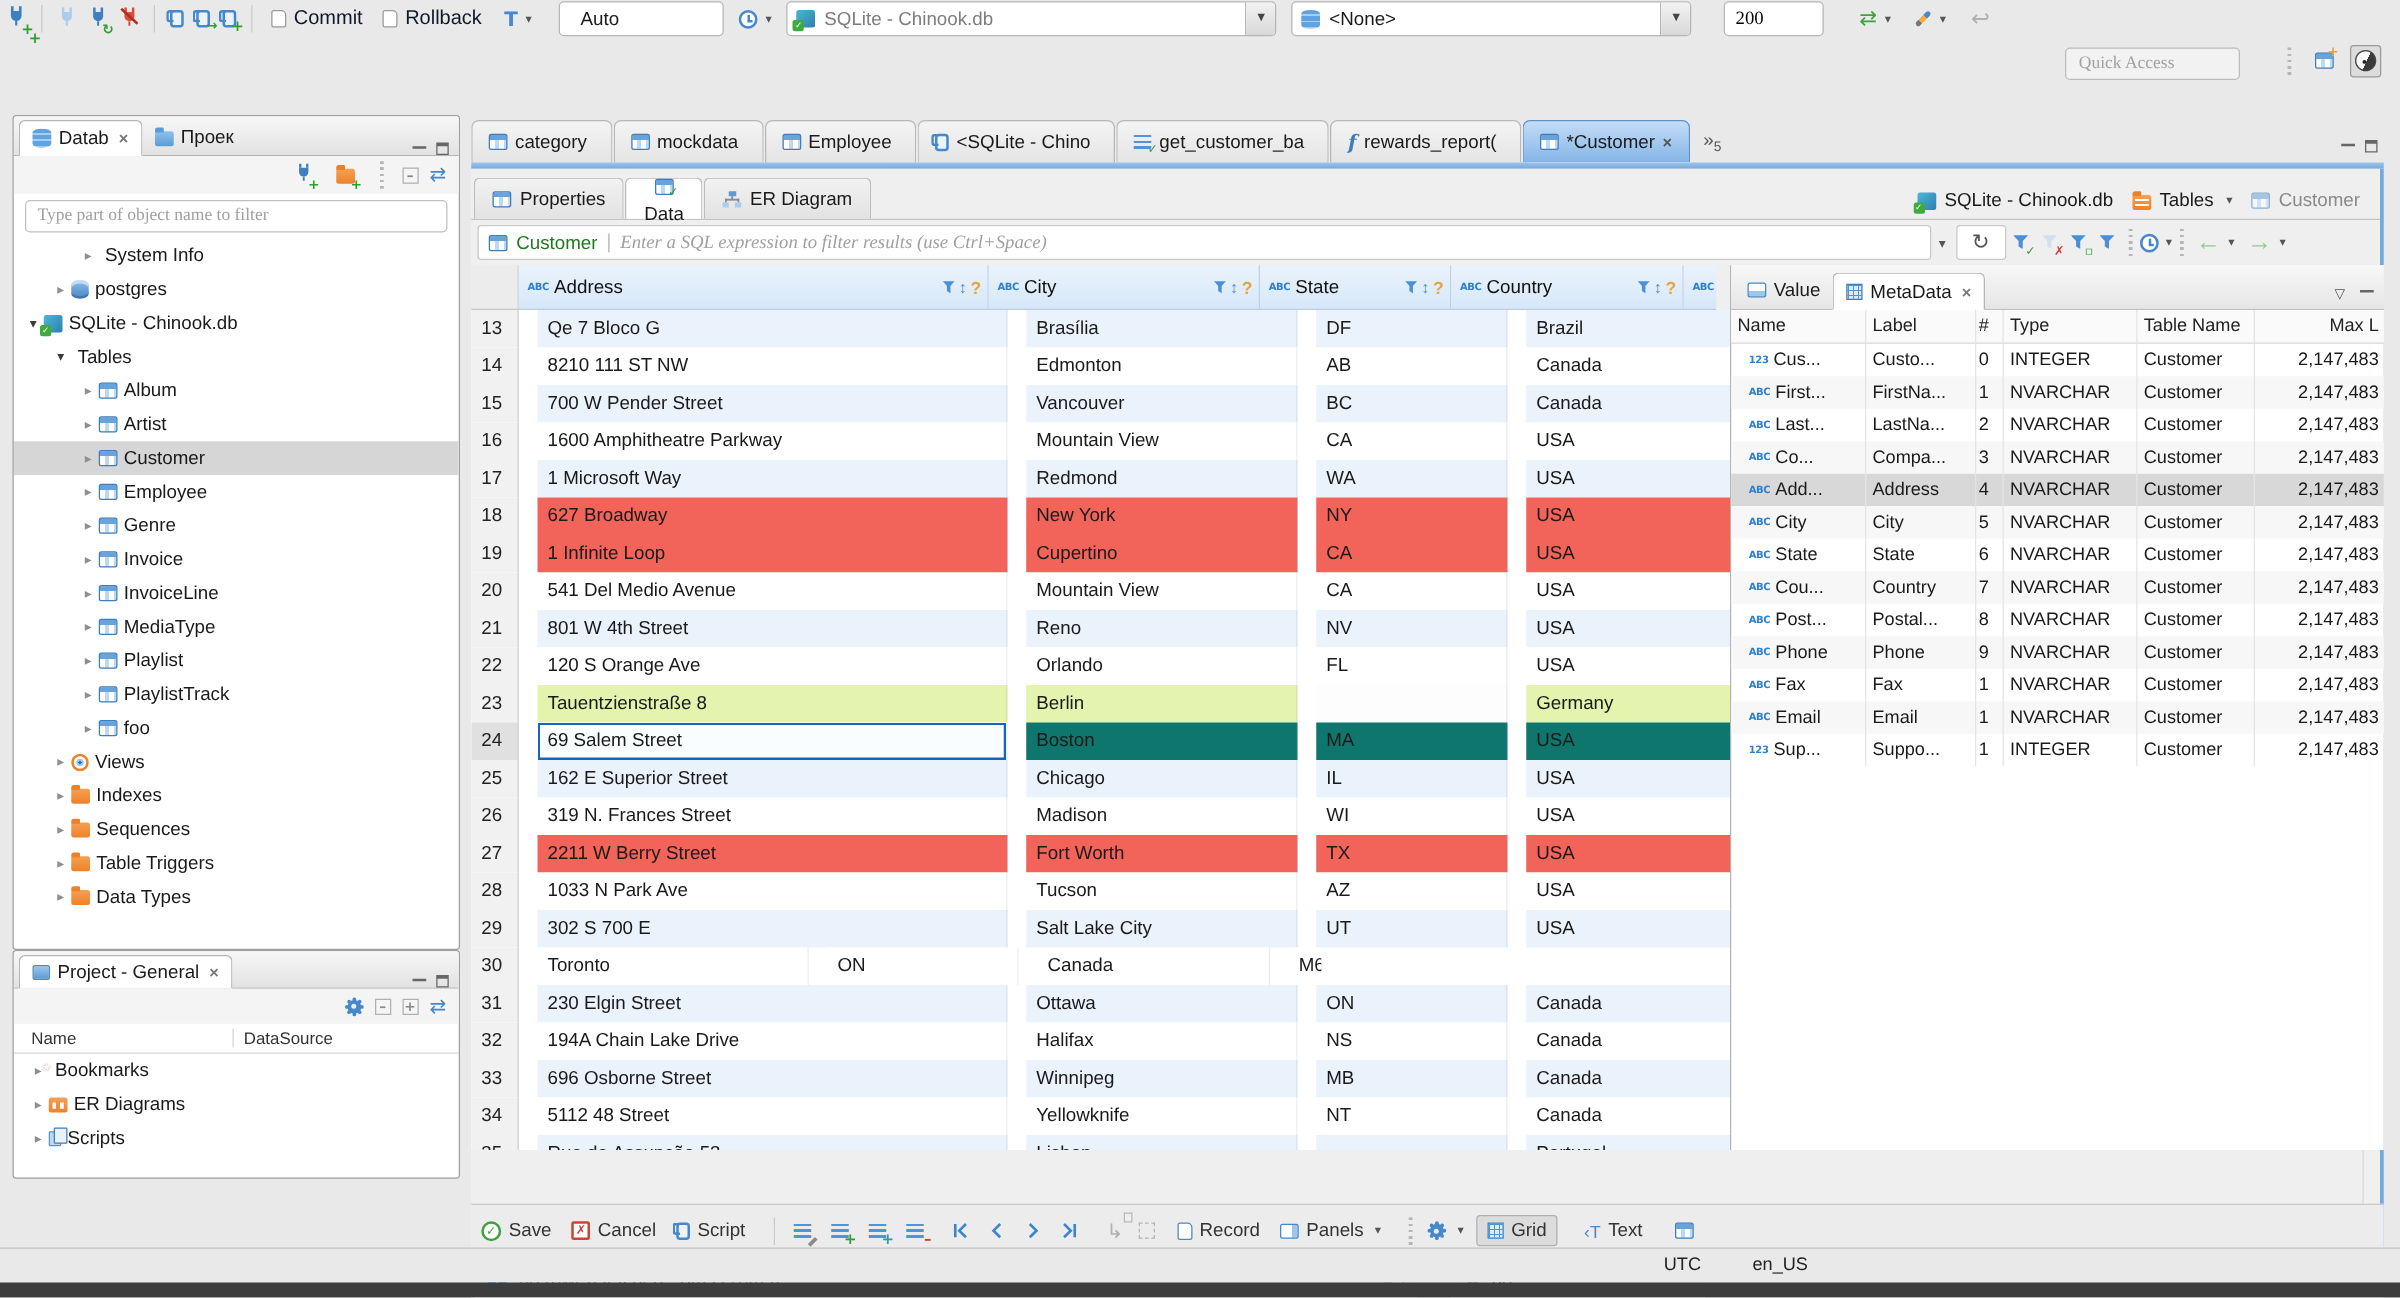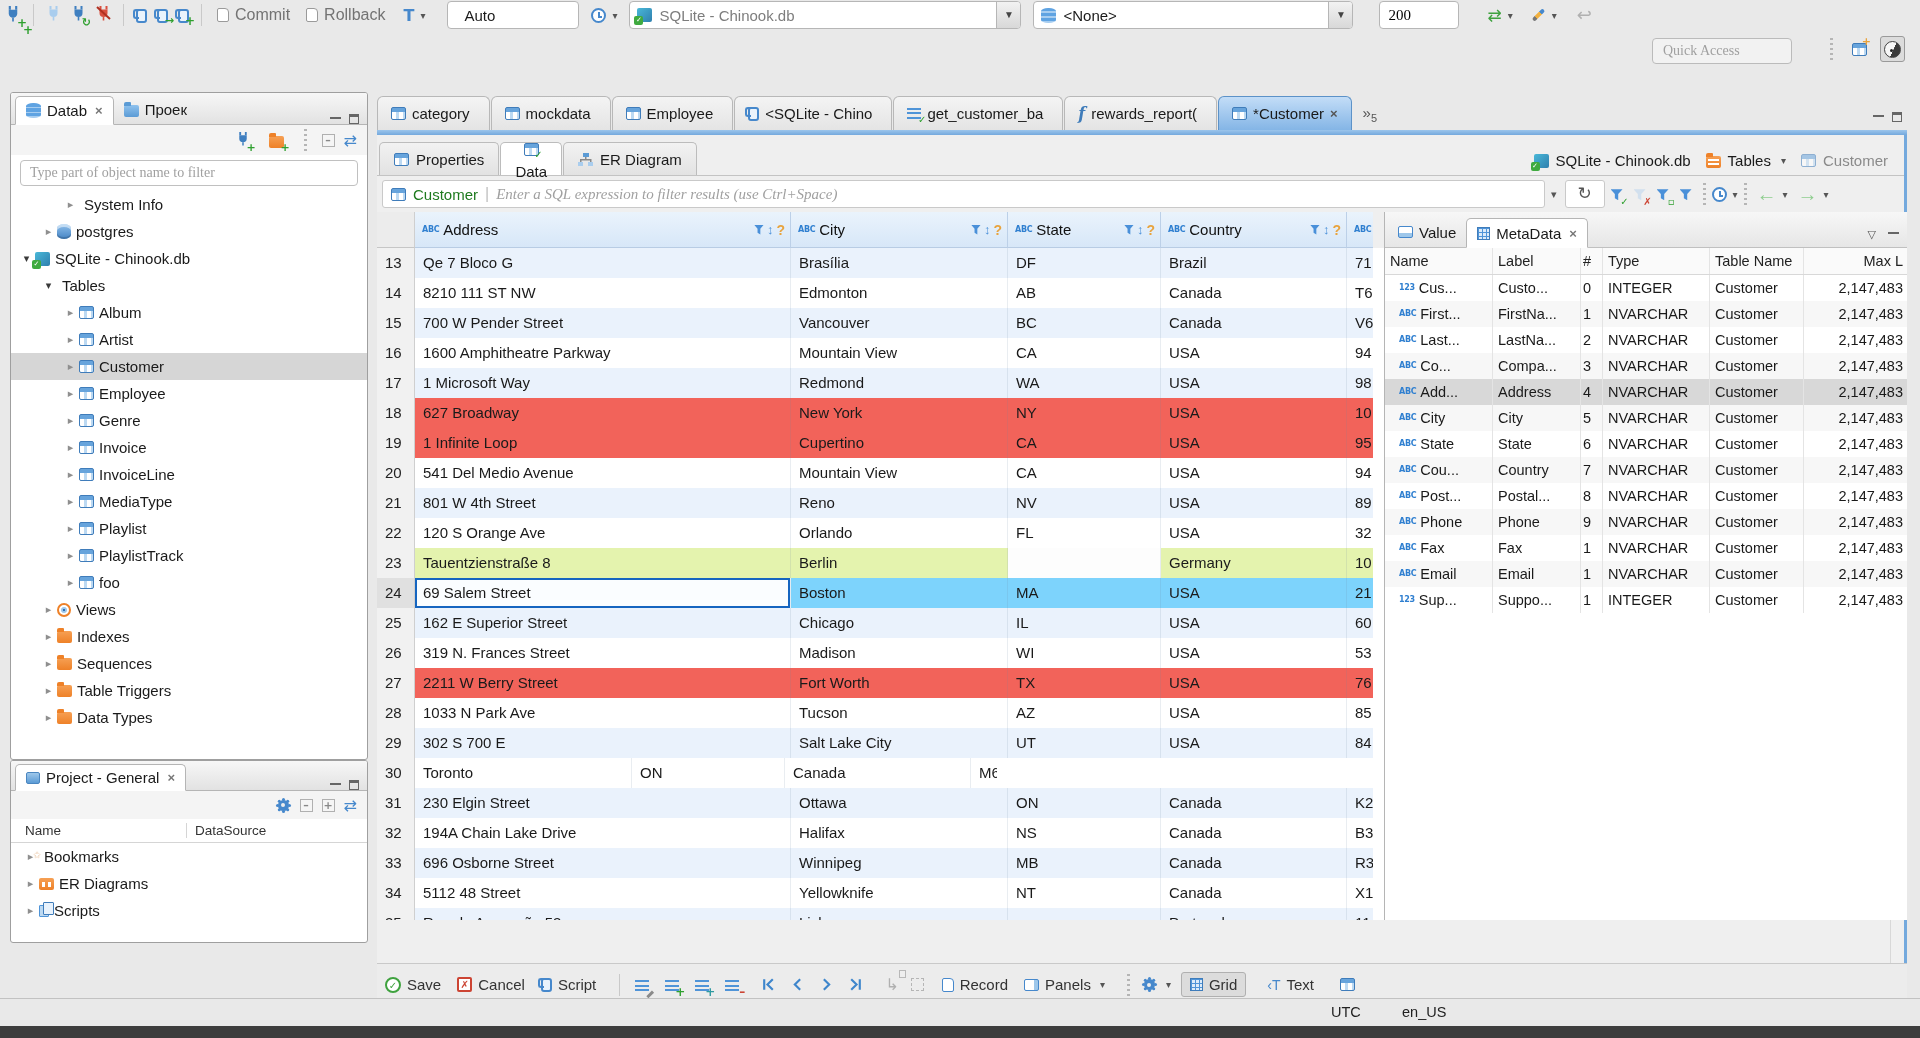"Commit" .dis { color: #737373 -> #0f172a }
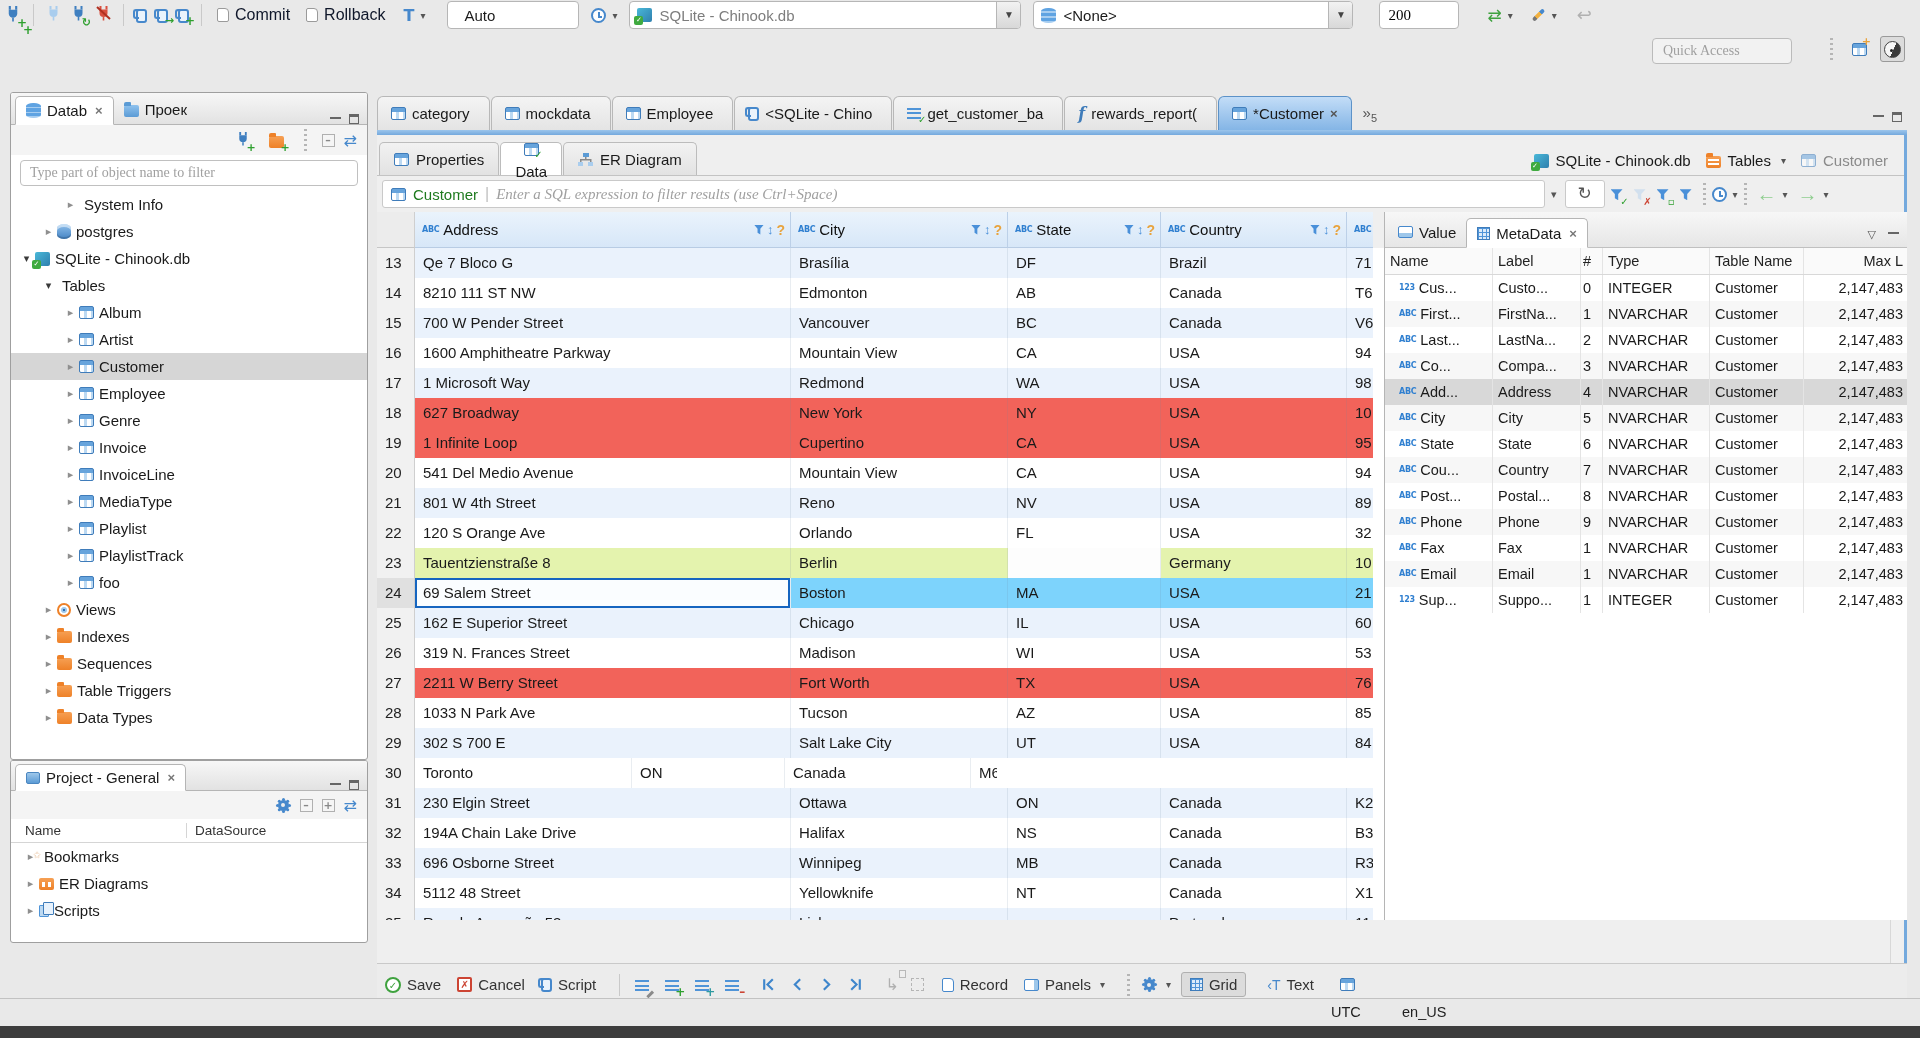"13" .grow { gap: none -> 15px }
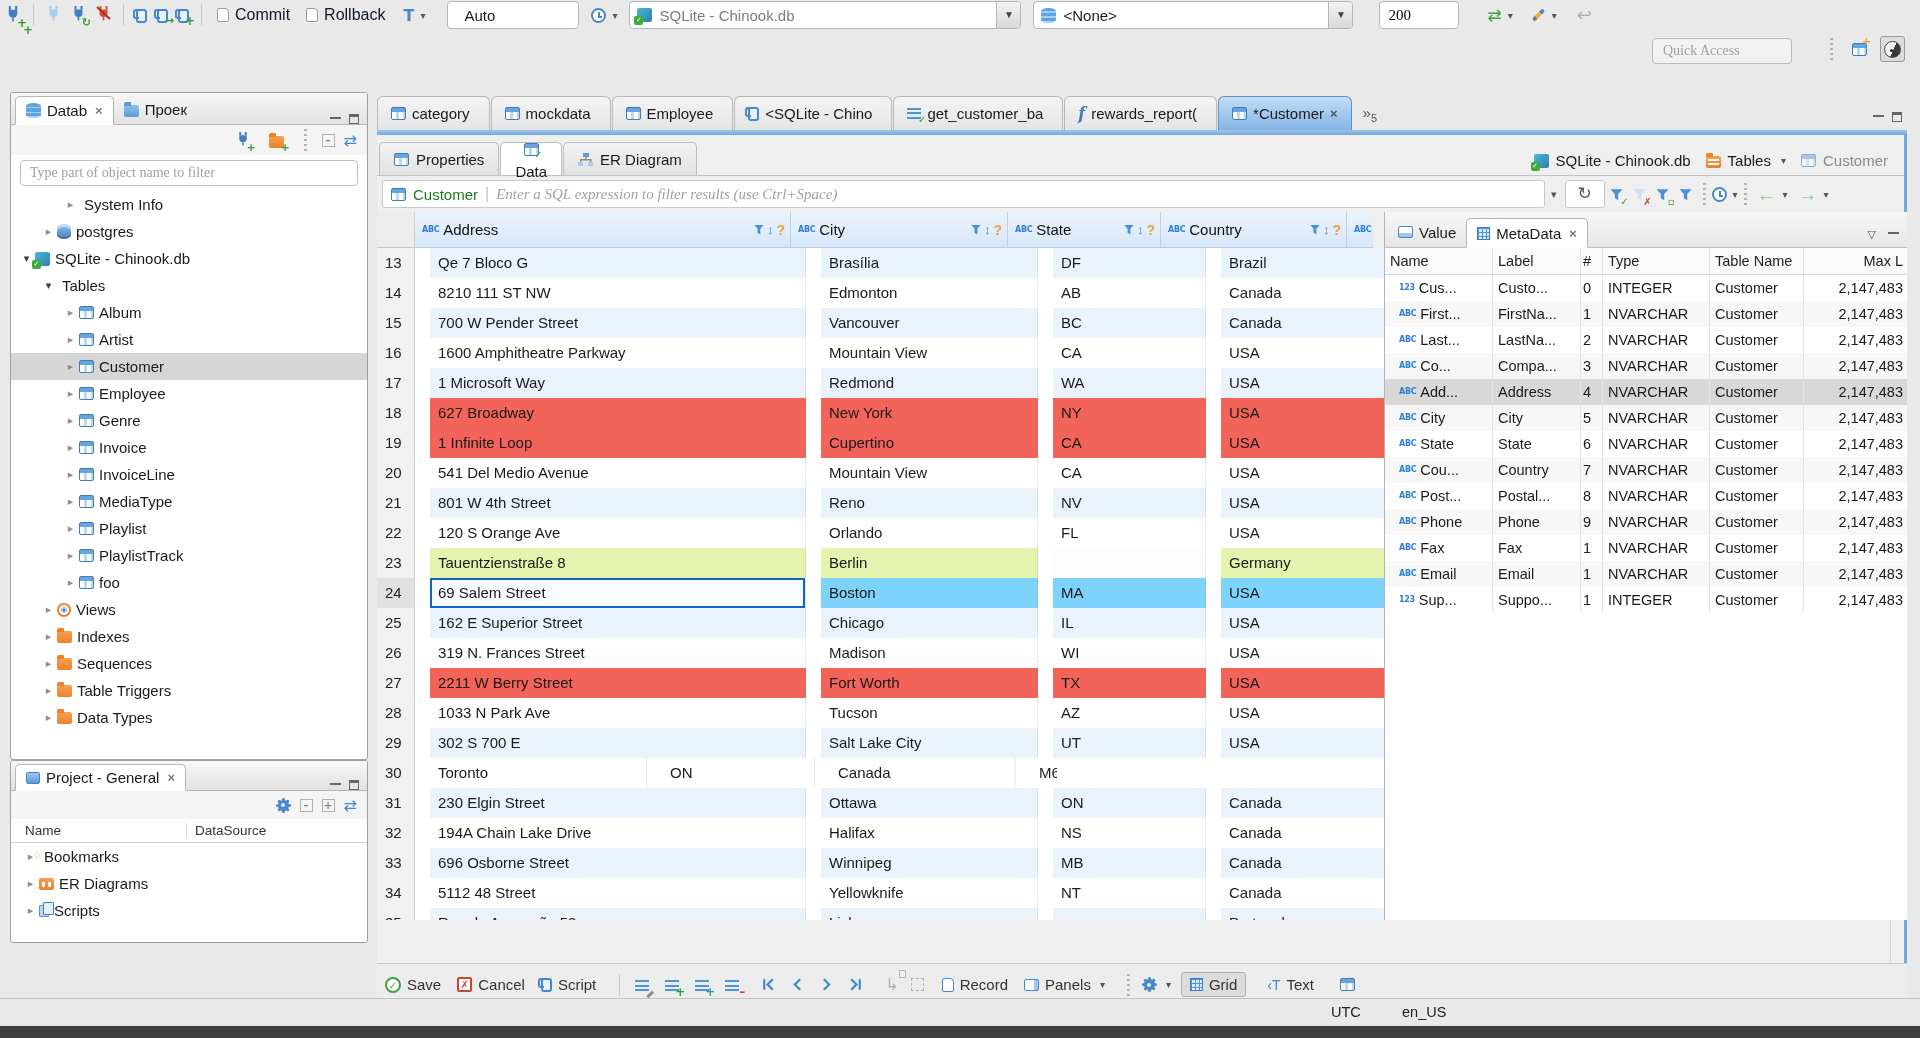"Boston" #grows .grow.sel .c:not(.rn) { background: #7dd3fc -> #0f766e }
